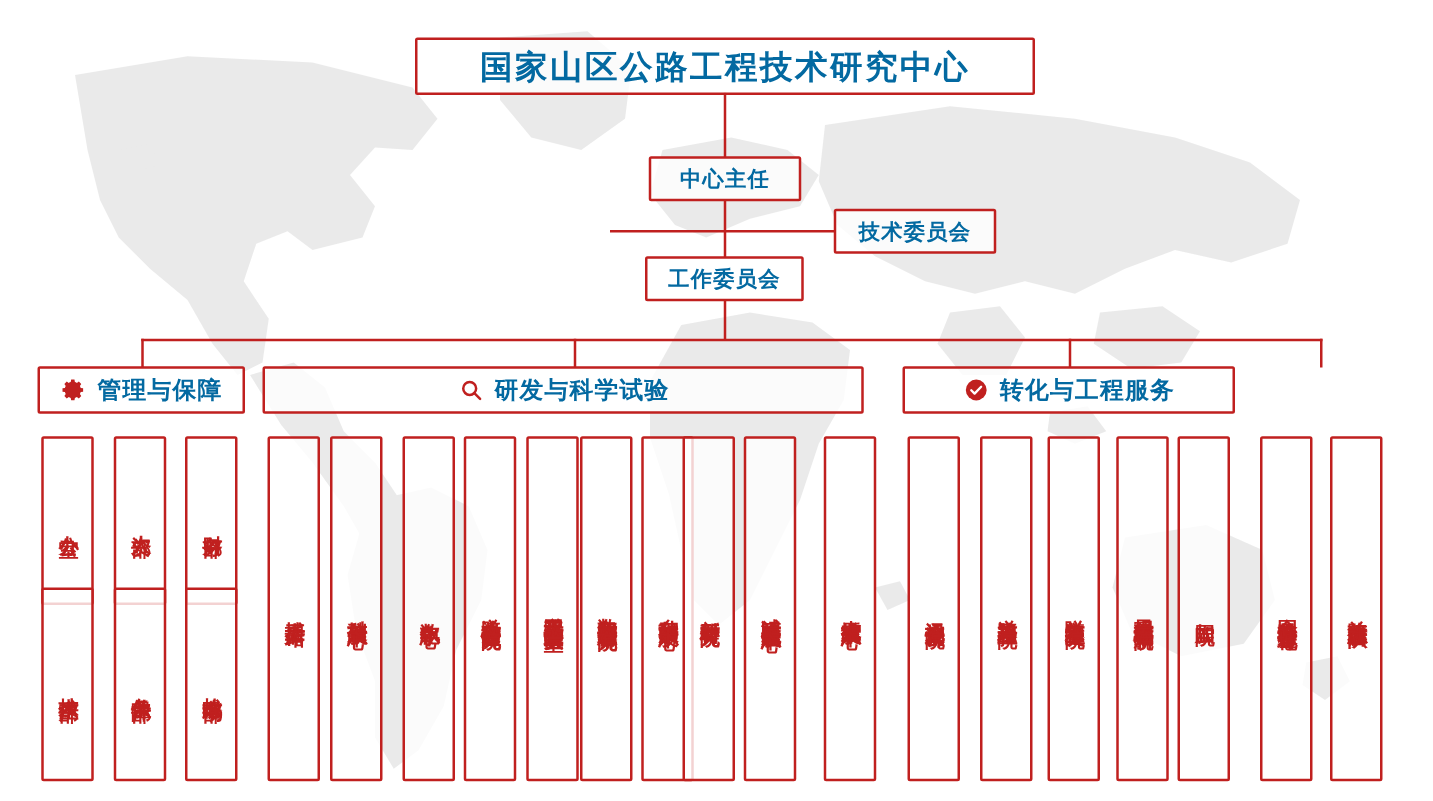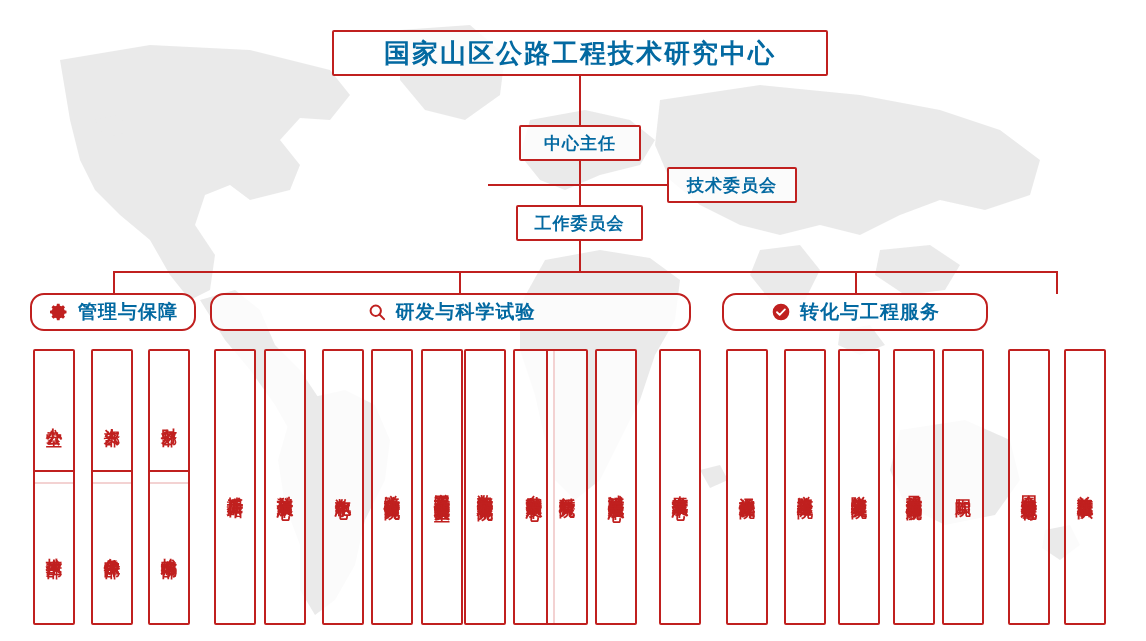"管理与保障" .group-node { border-radius: 14px -> none }
